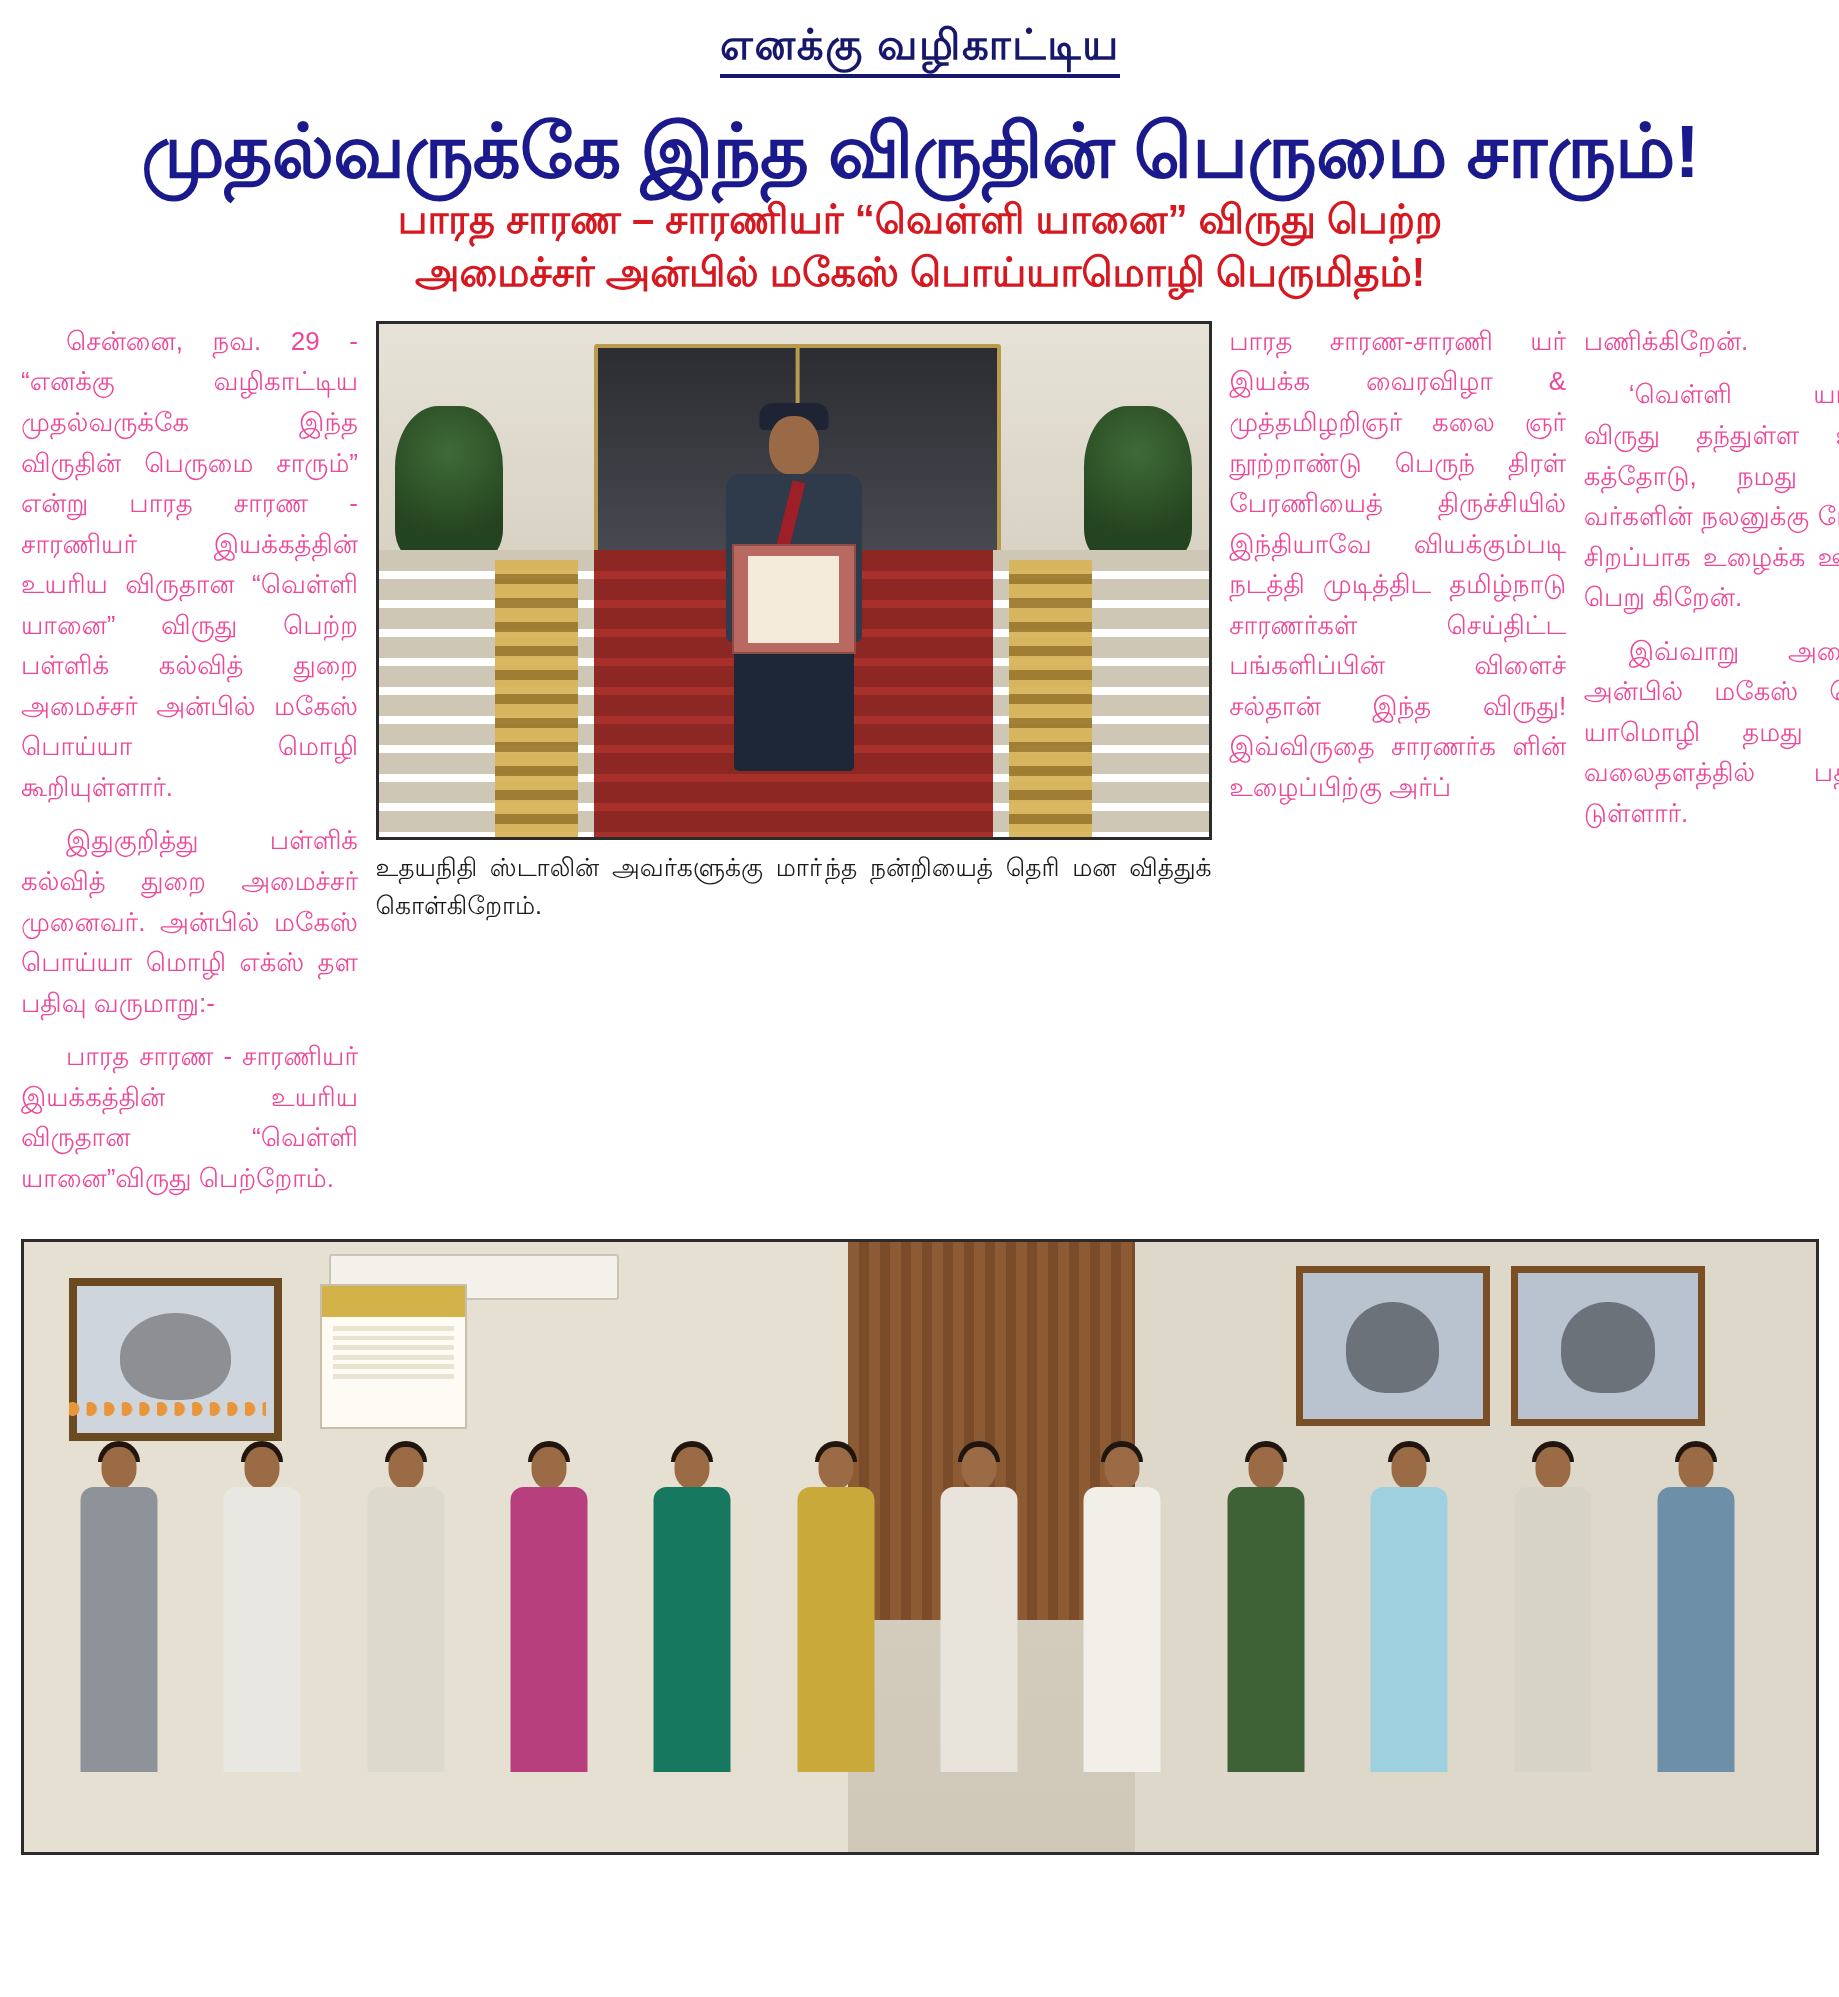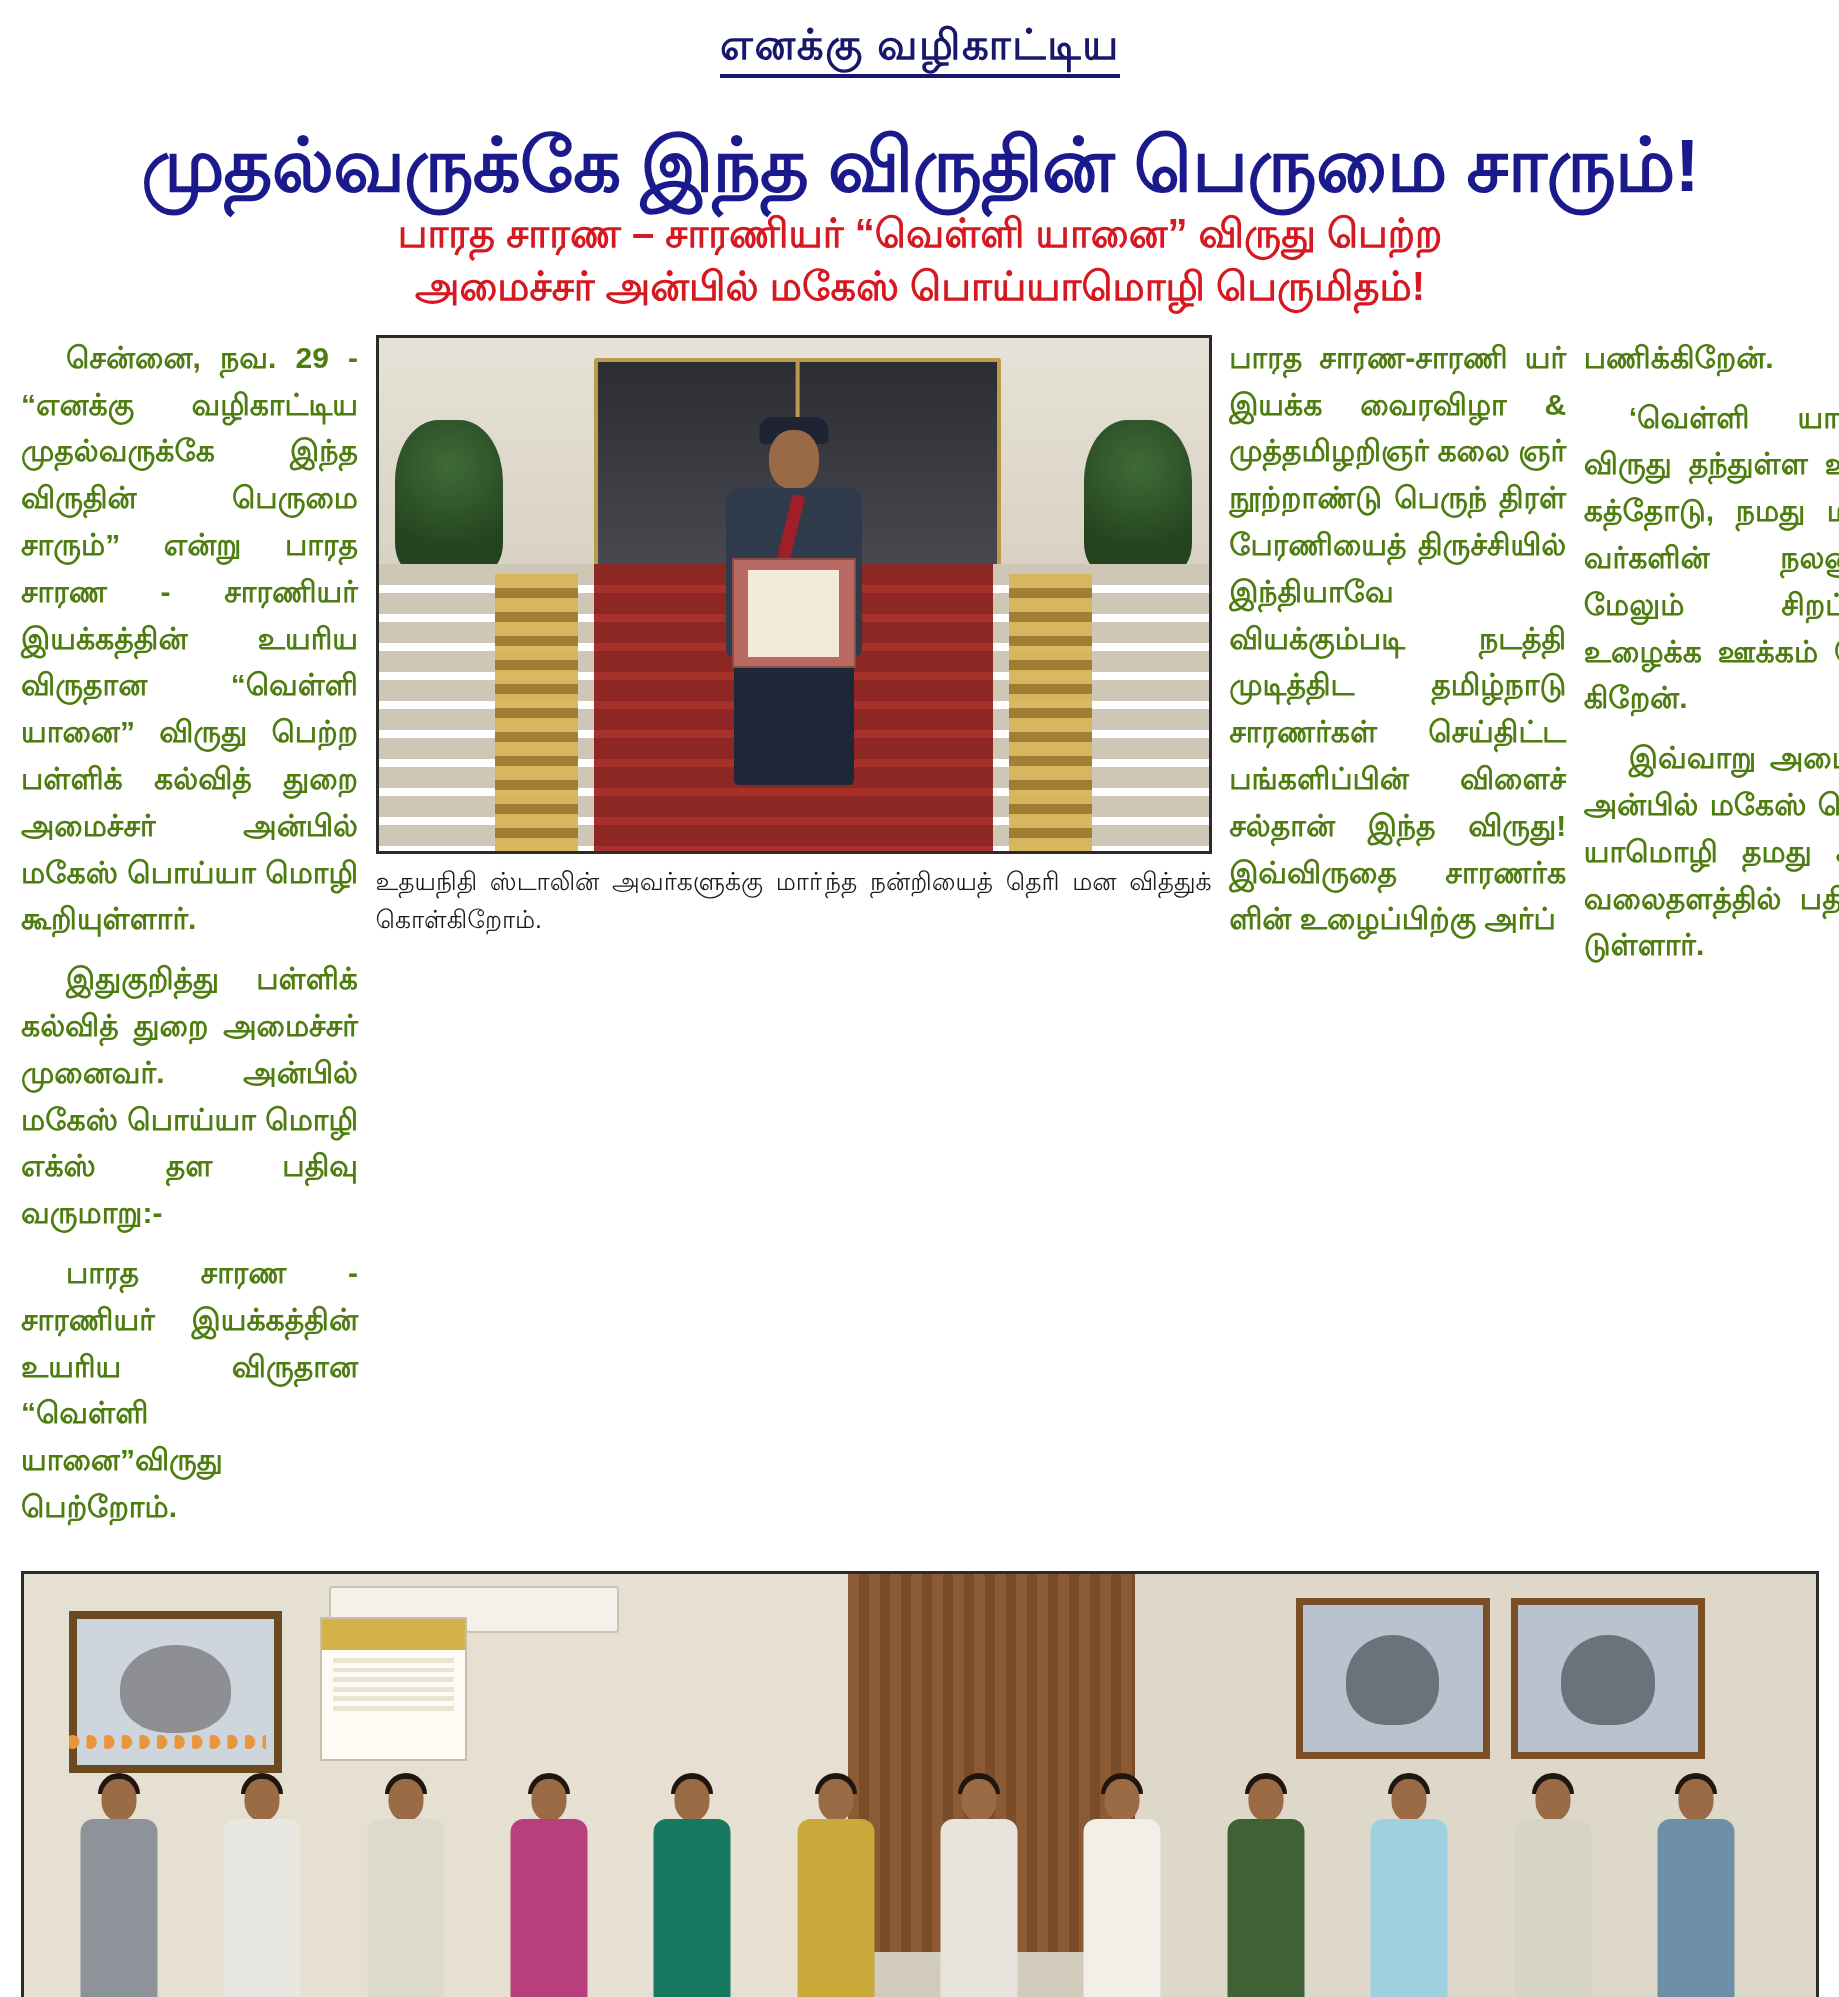"முதல்வருக்கே இந்த விருதின் பெருமை" .headline { margin-top: 43px -> 29px }
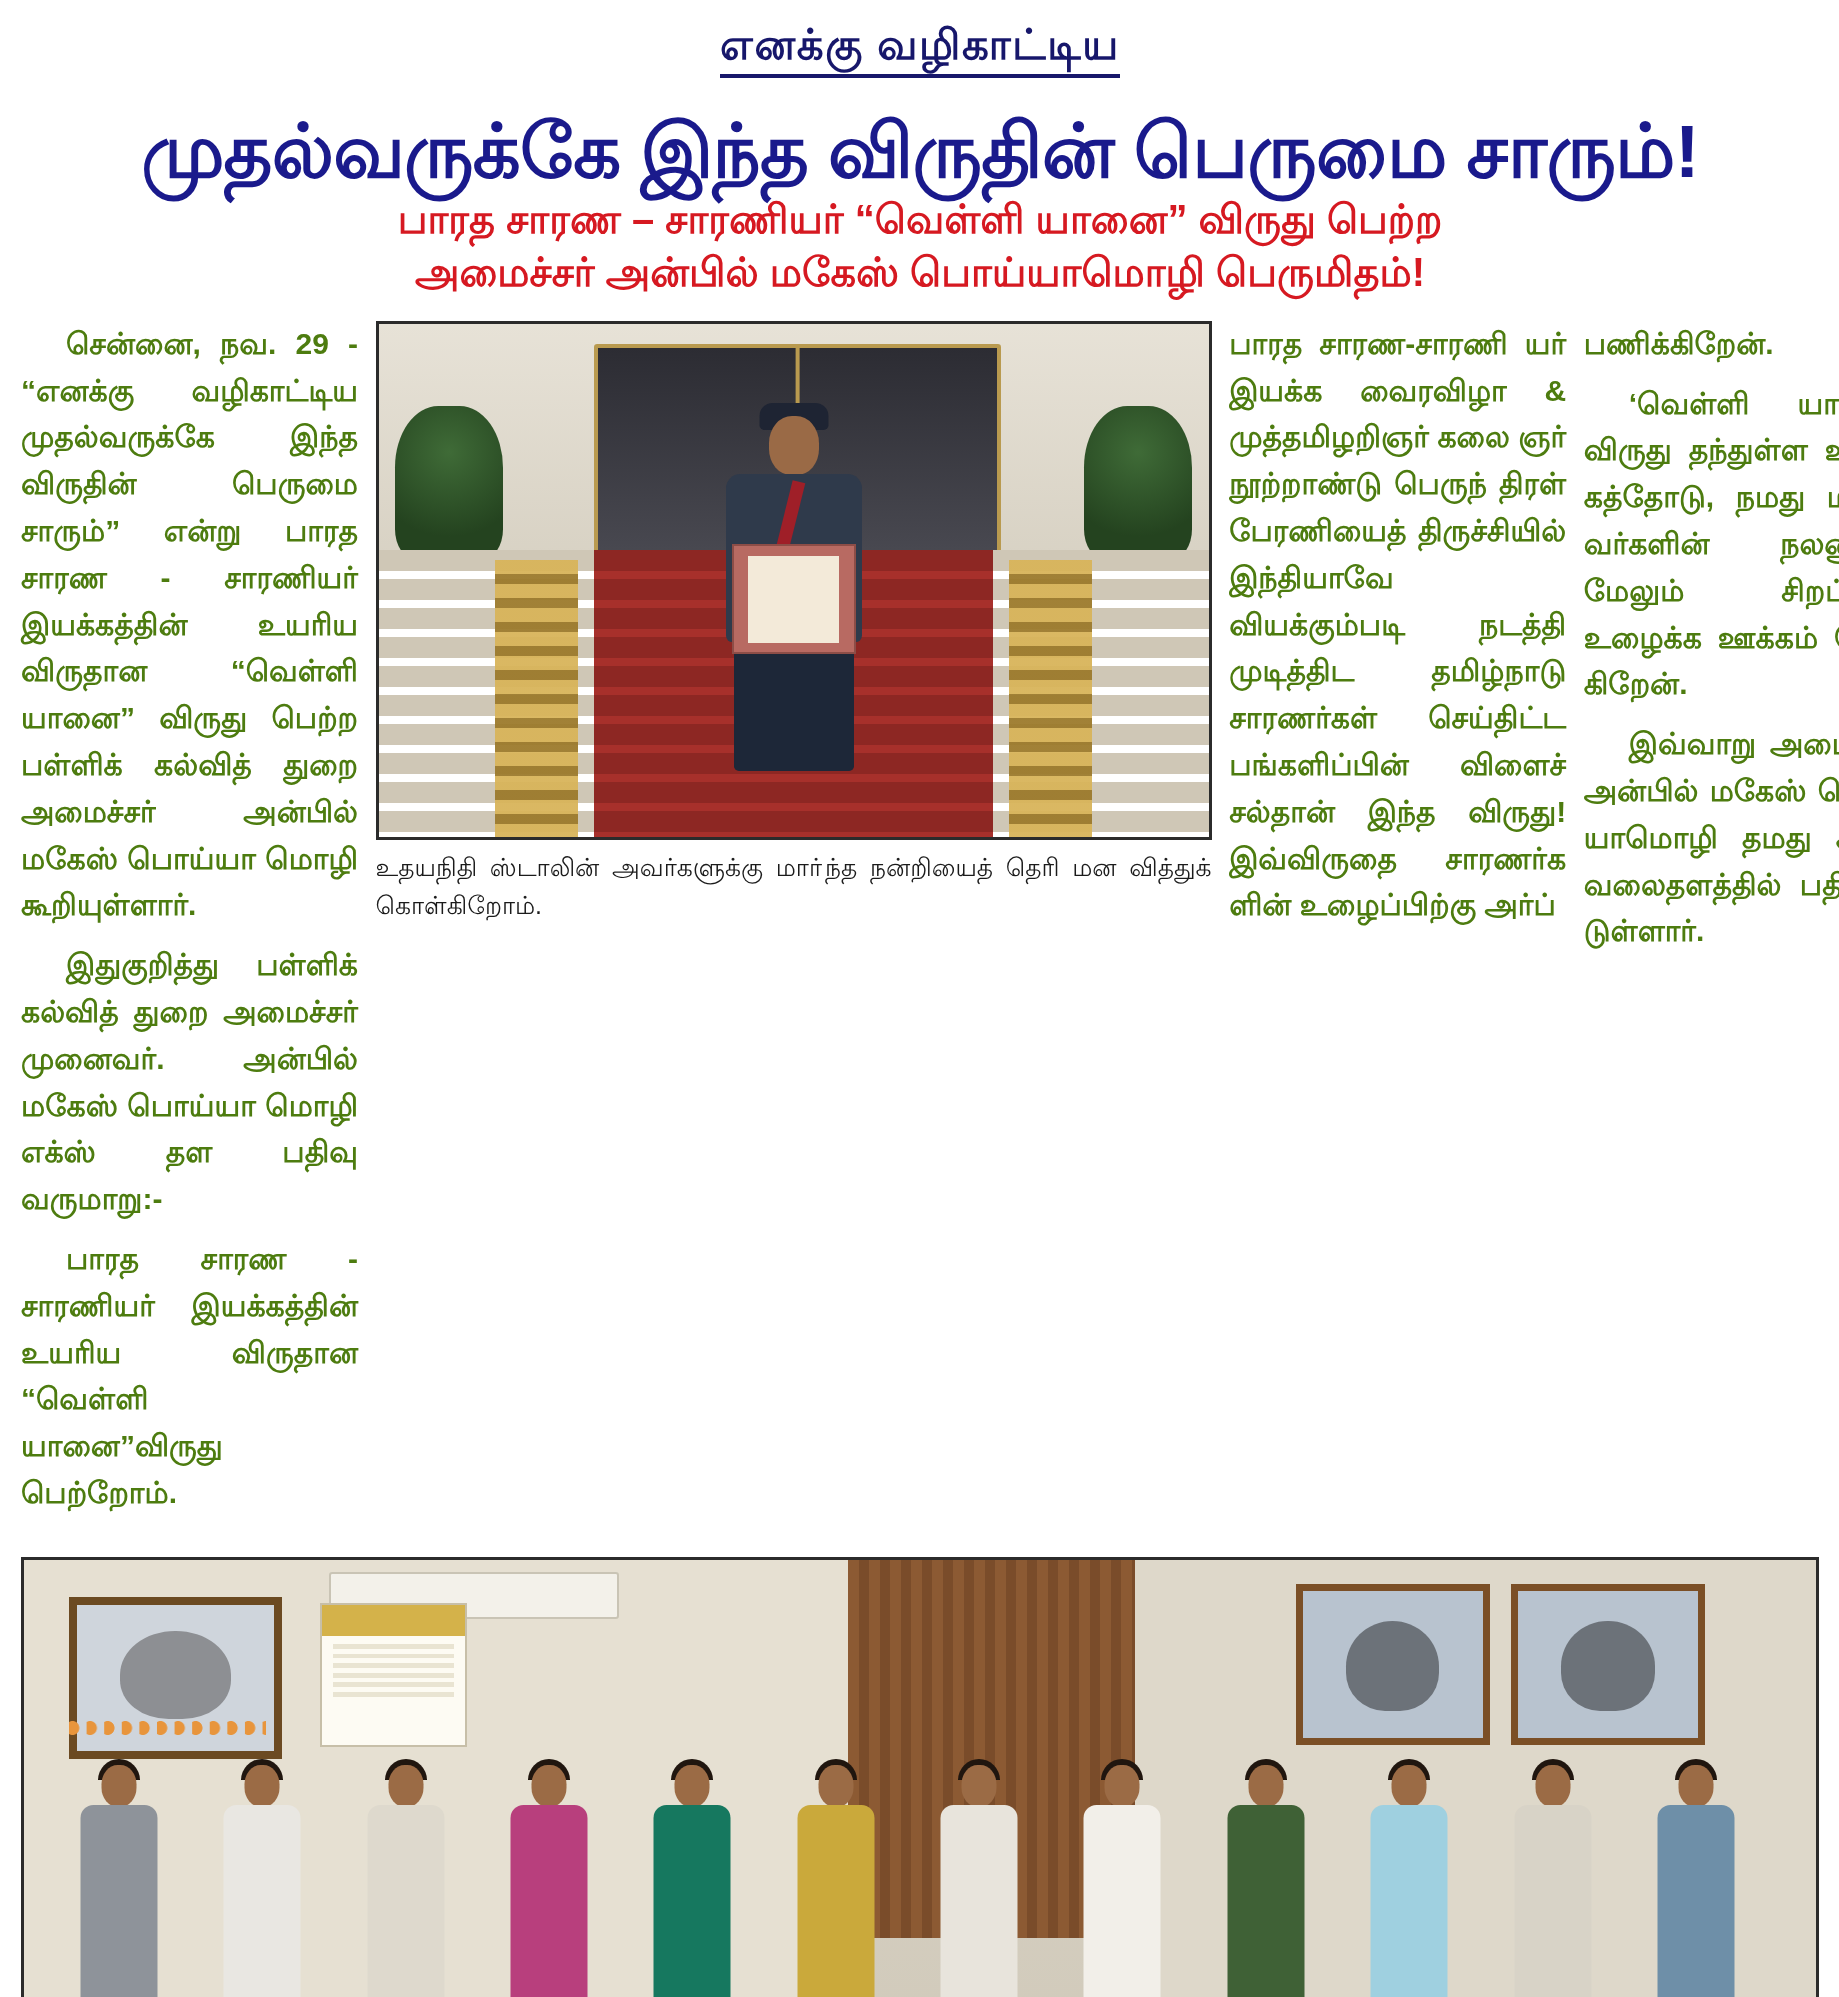"சென்னை, நவ. 29 - “எனக்கு" p.body { color: #4d7c0f -> #ec4899; font-size: 30px -> 26px; font-weight: bold -> none }
